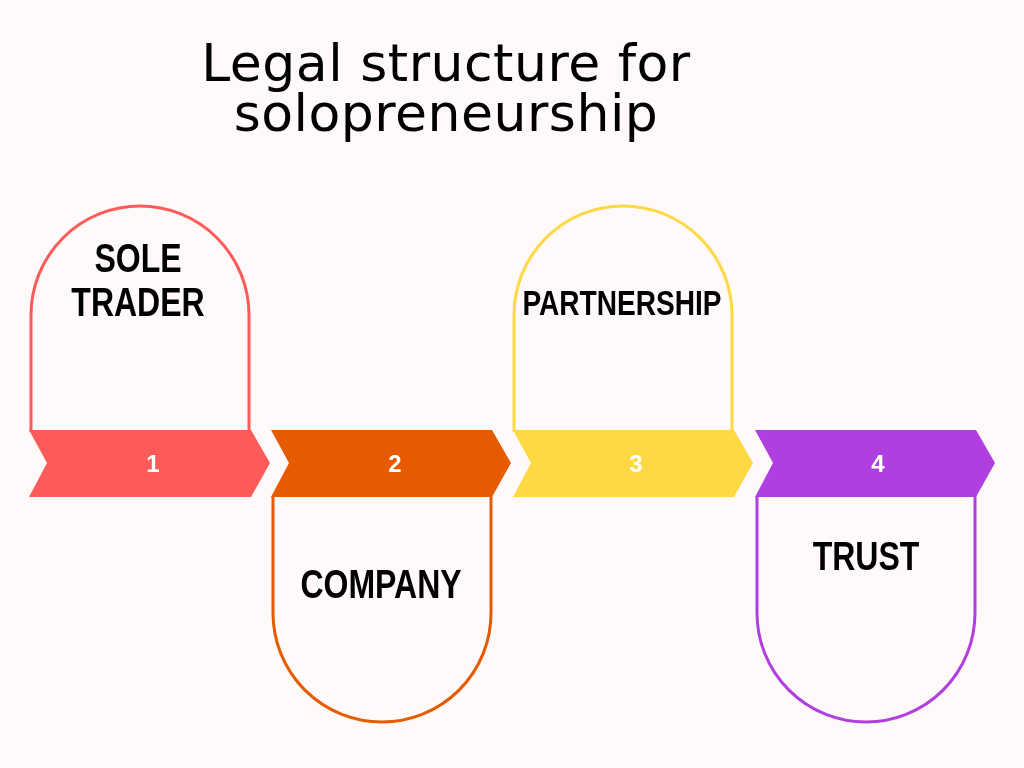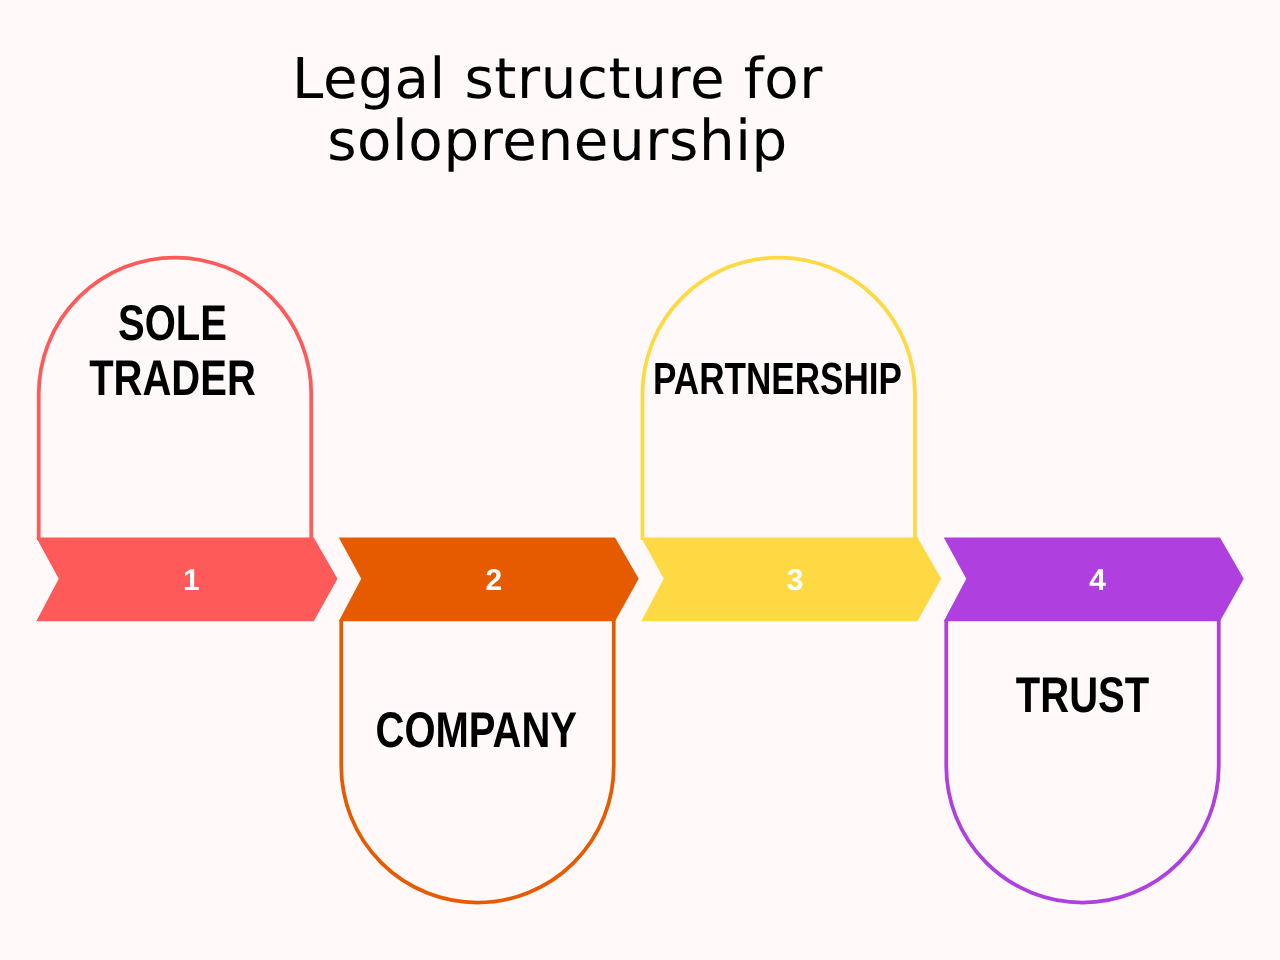"Legal structure for" .title { font-size: 45px -> 52px }
